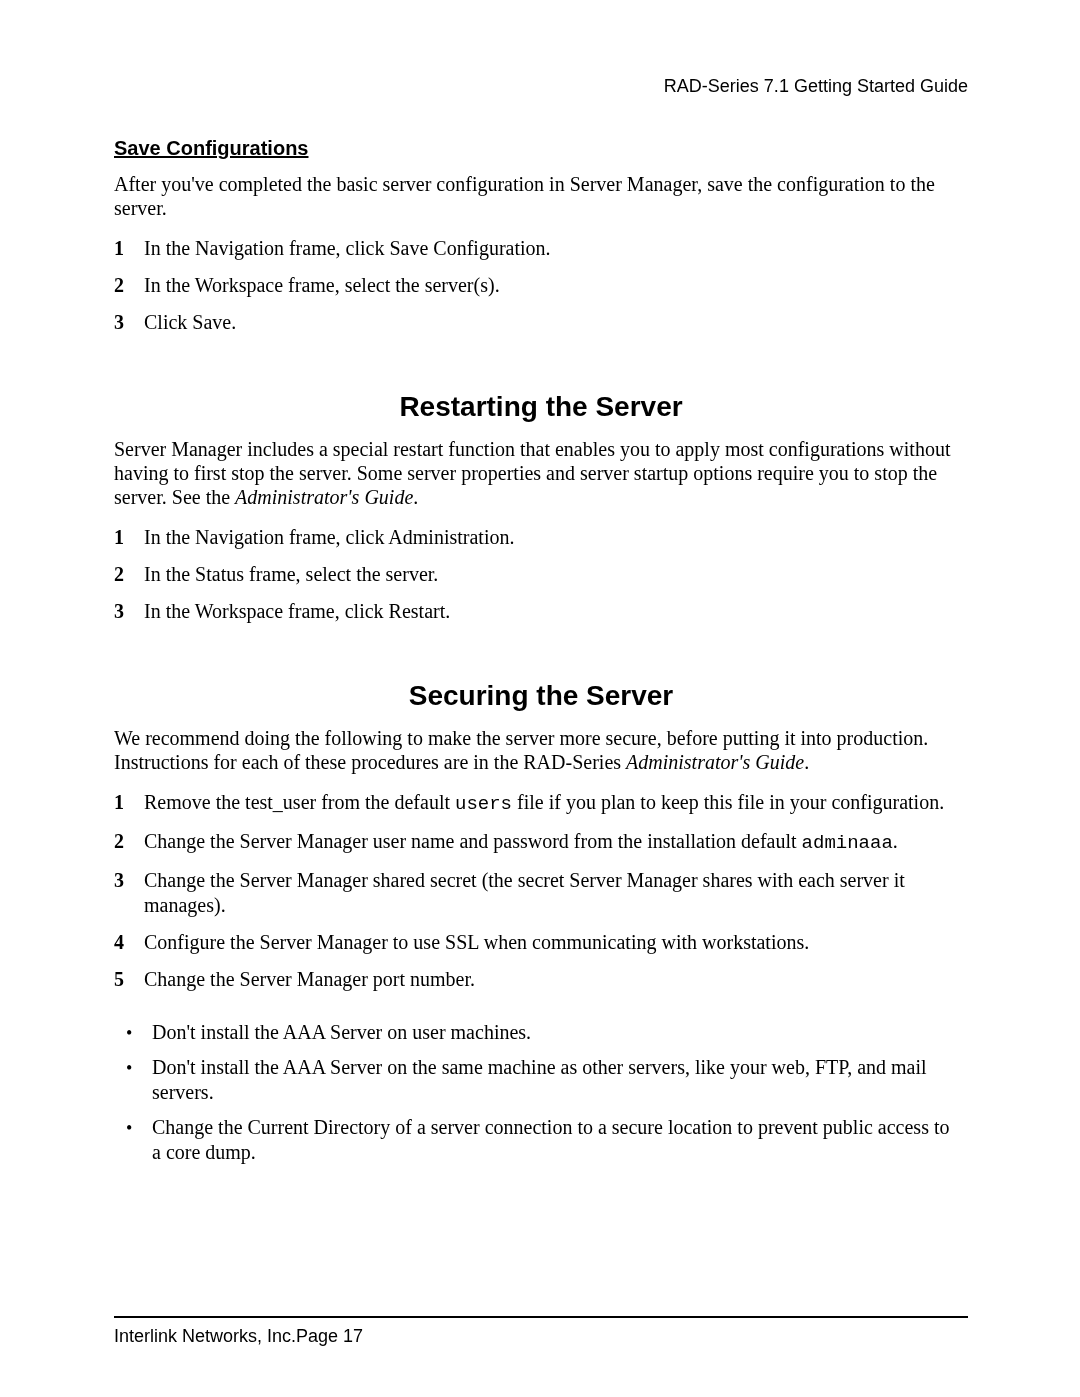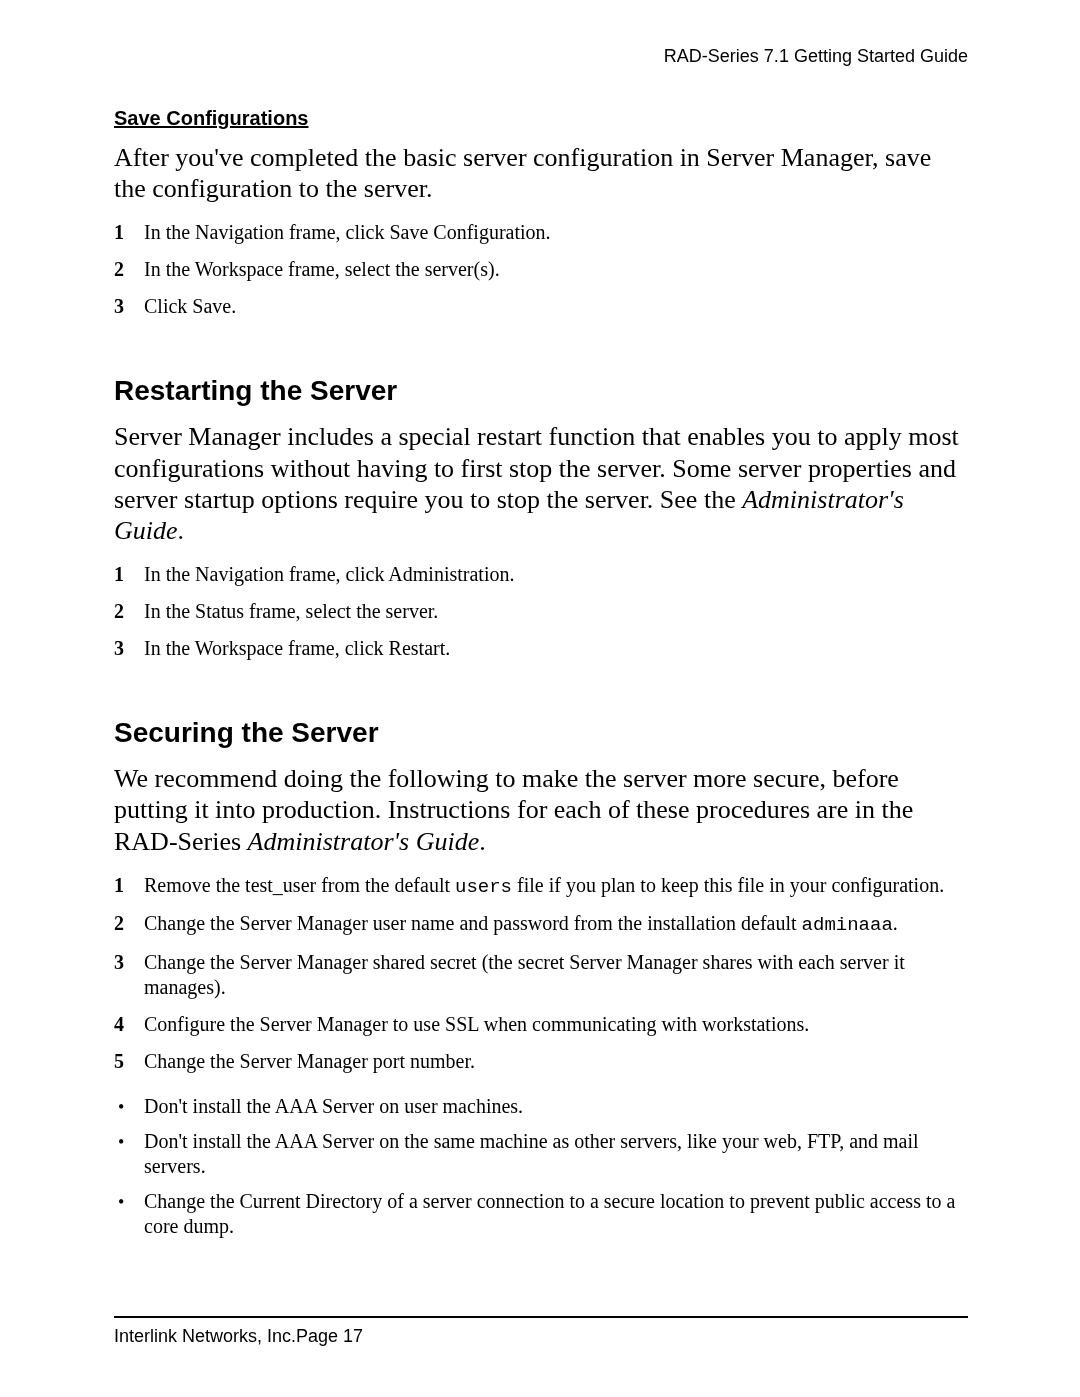"RAD-Series 7.1 Getting Started Guide" .page { padding: 46px 112px 0 114px -> 76px 112px 0 114px }
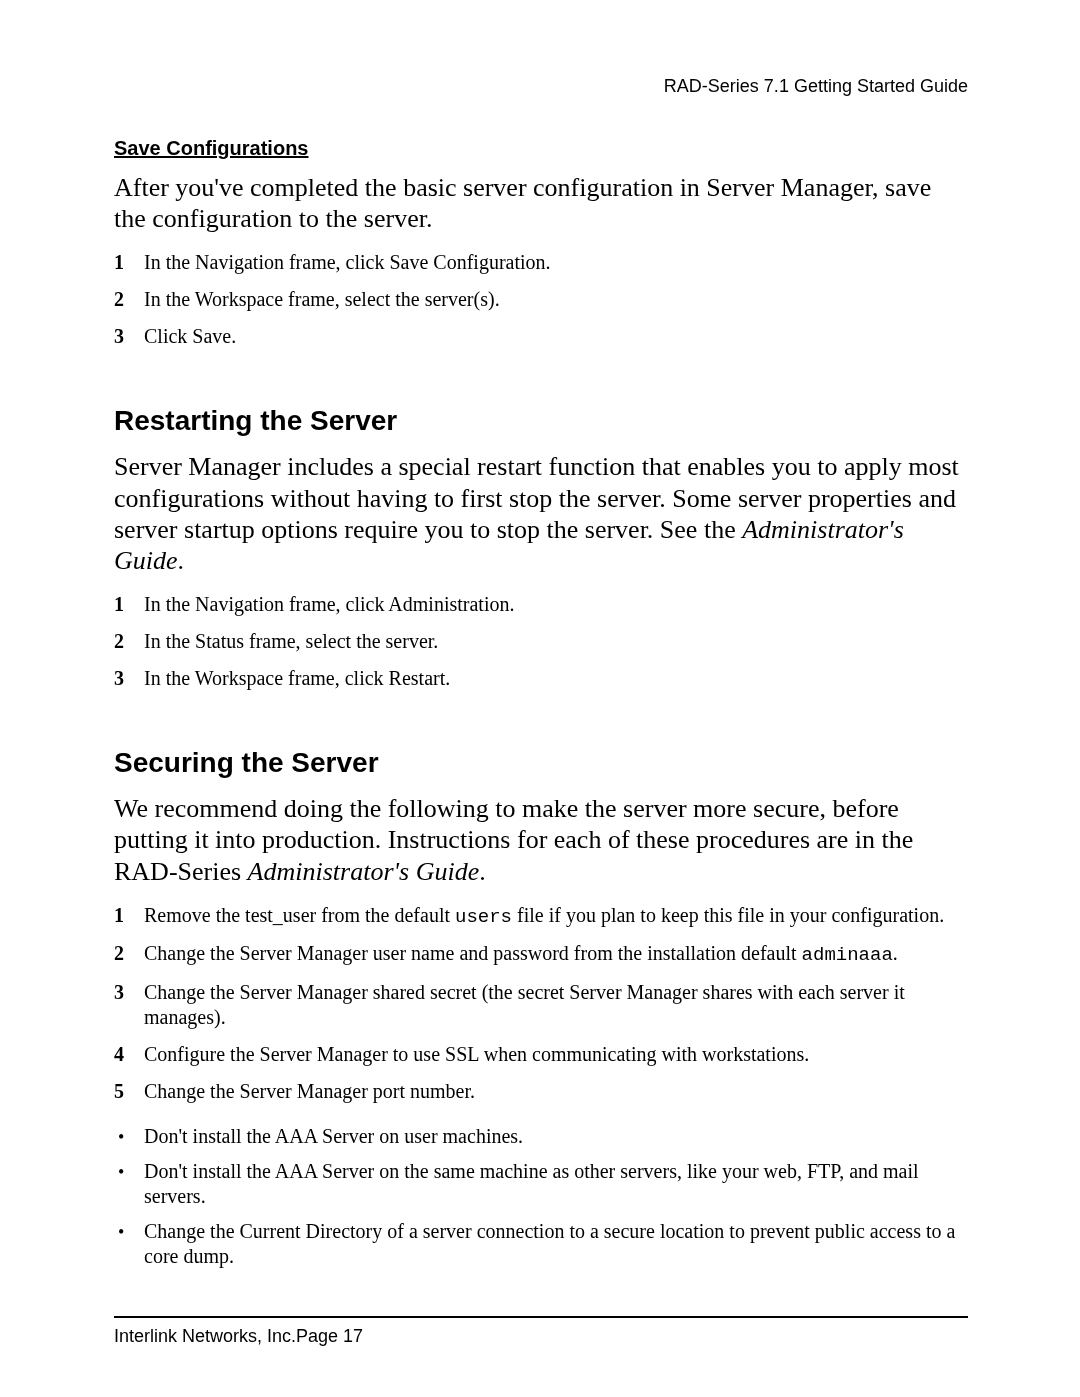"After you've completed the basic" .para { font-size: 26px -> 20px }
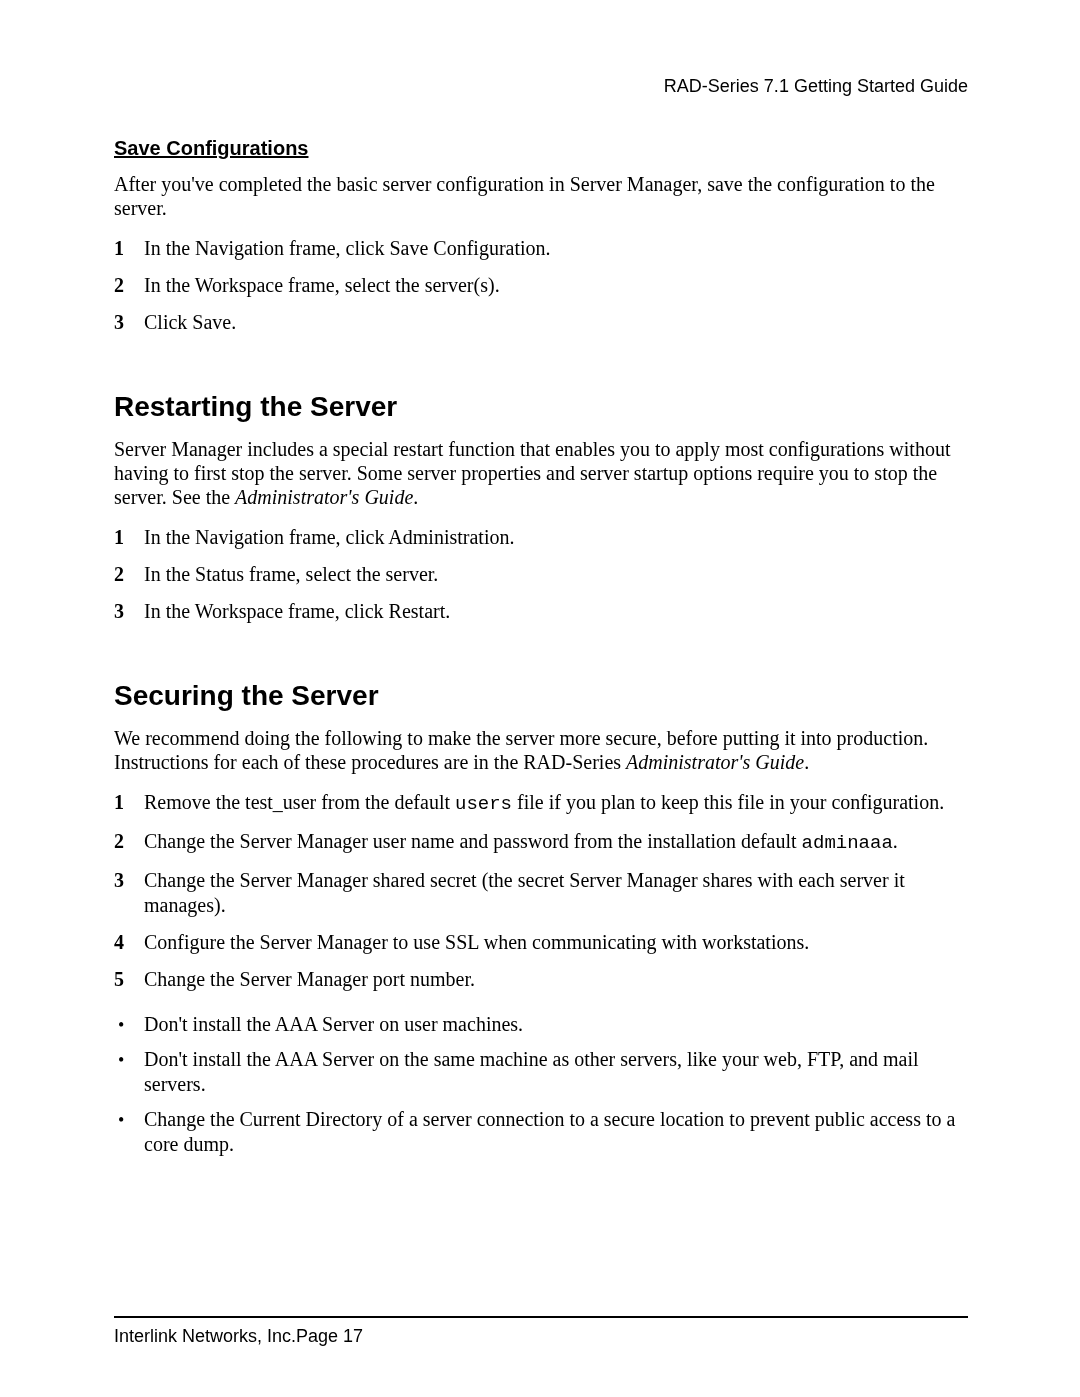"Restarting the Server" .h2 { text-align: none -> center }
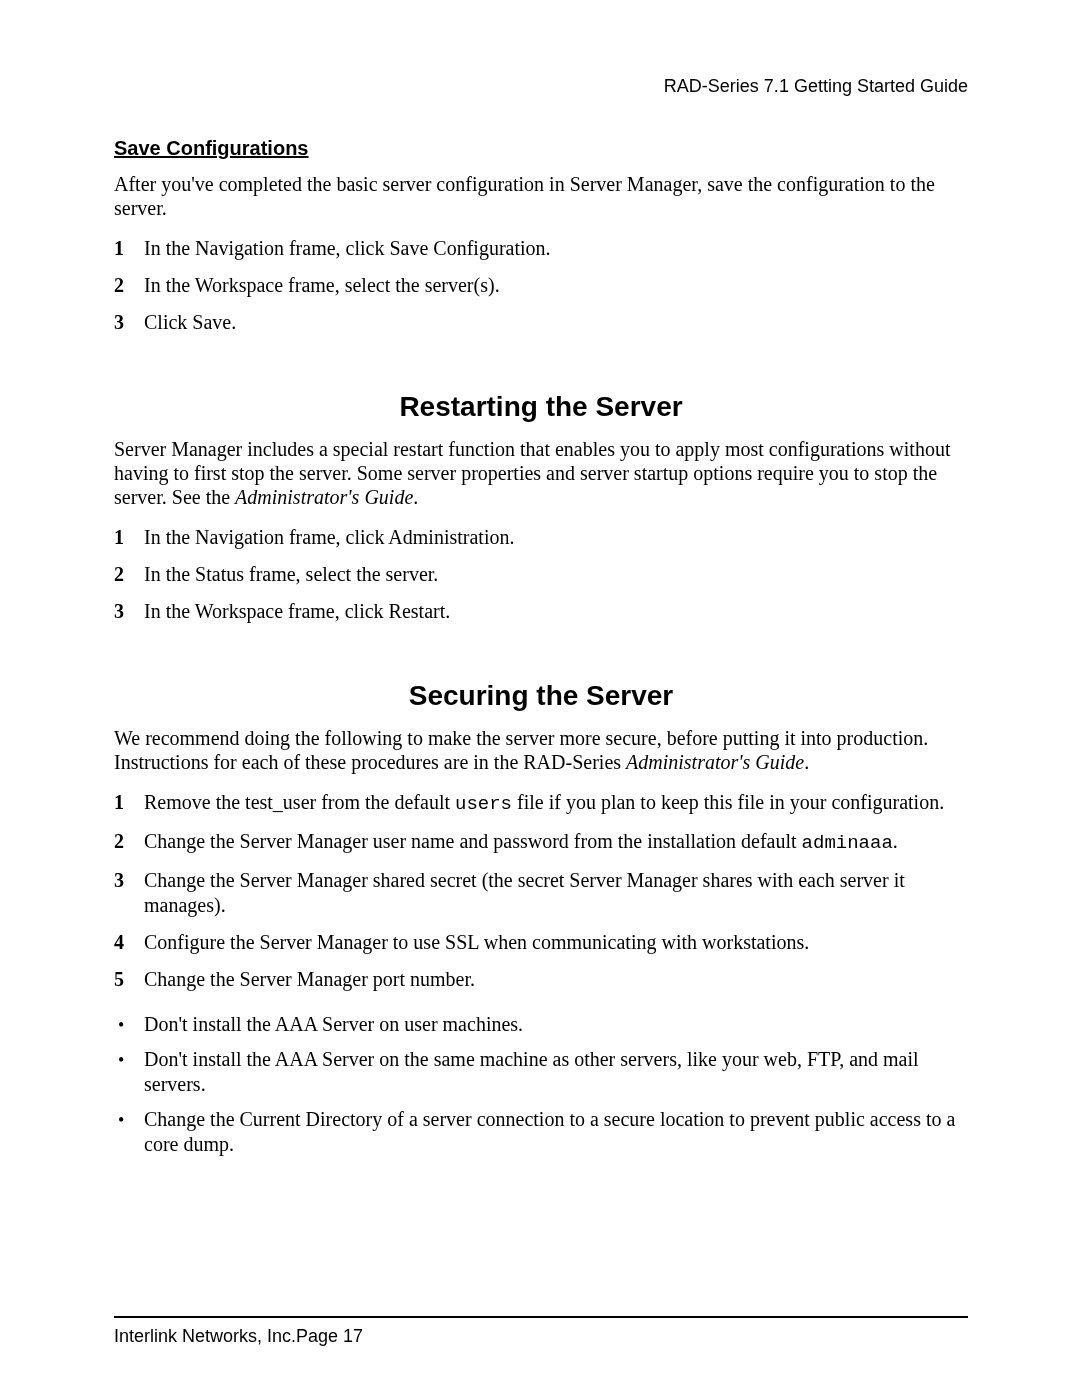"Don't install the AAA Server" ul.bullets { margin: 0 -> 8px }
